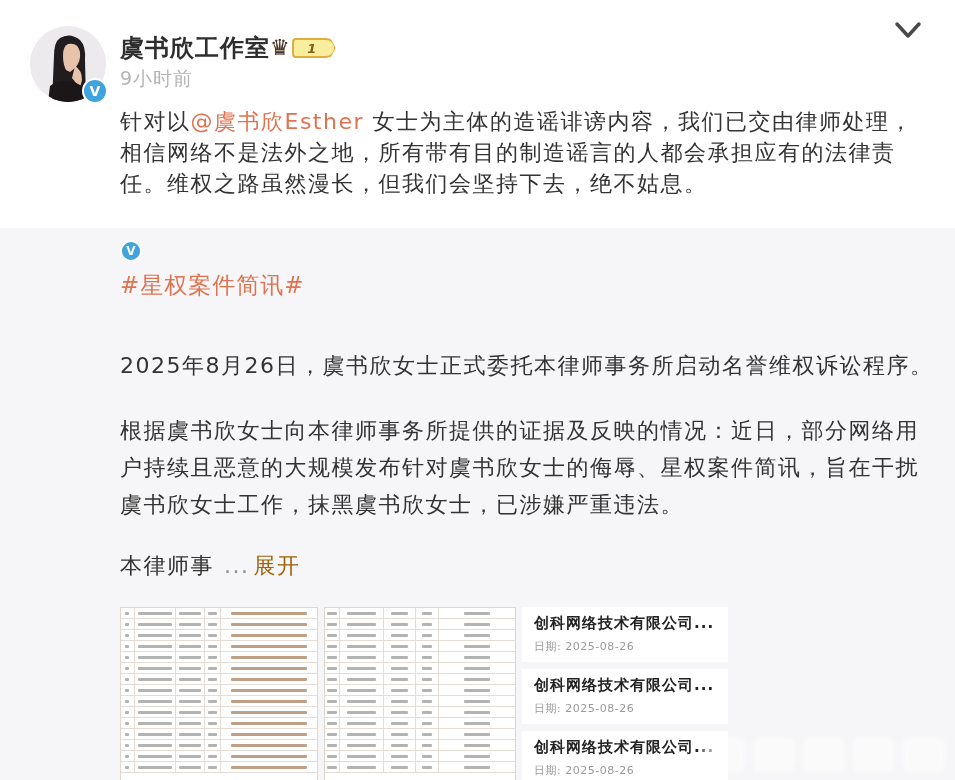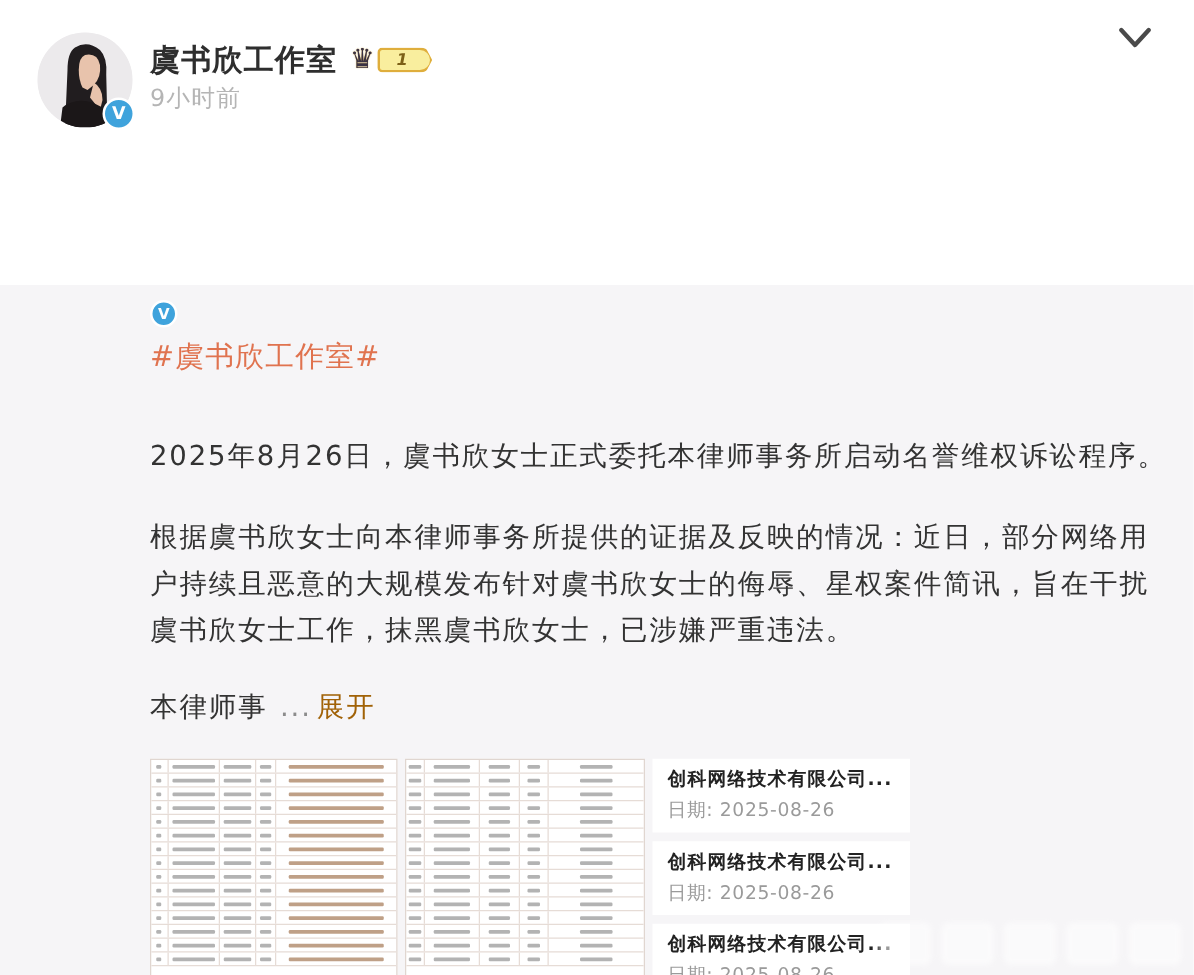"虞书欣工作室" .name-row { gap: 10px -> none }
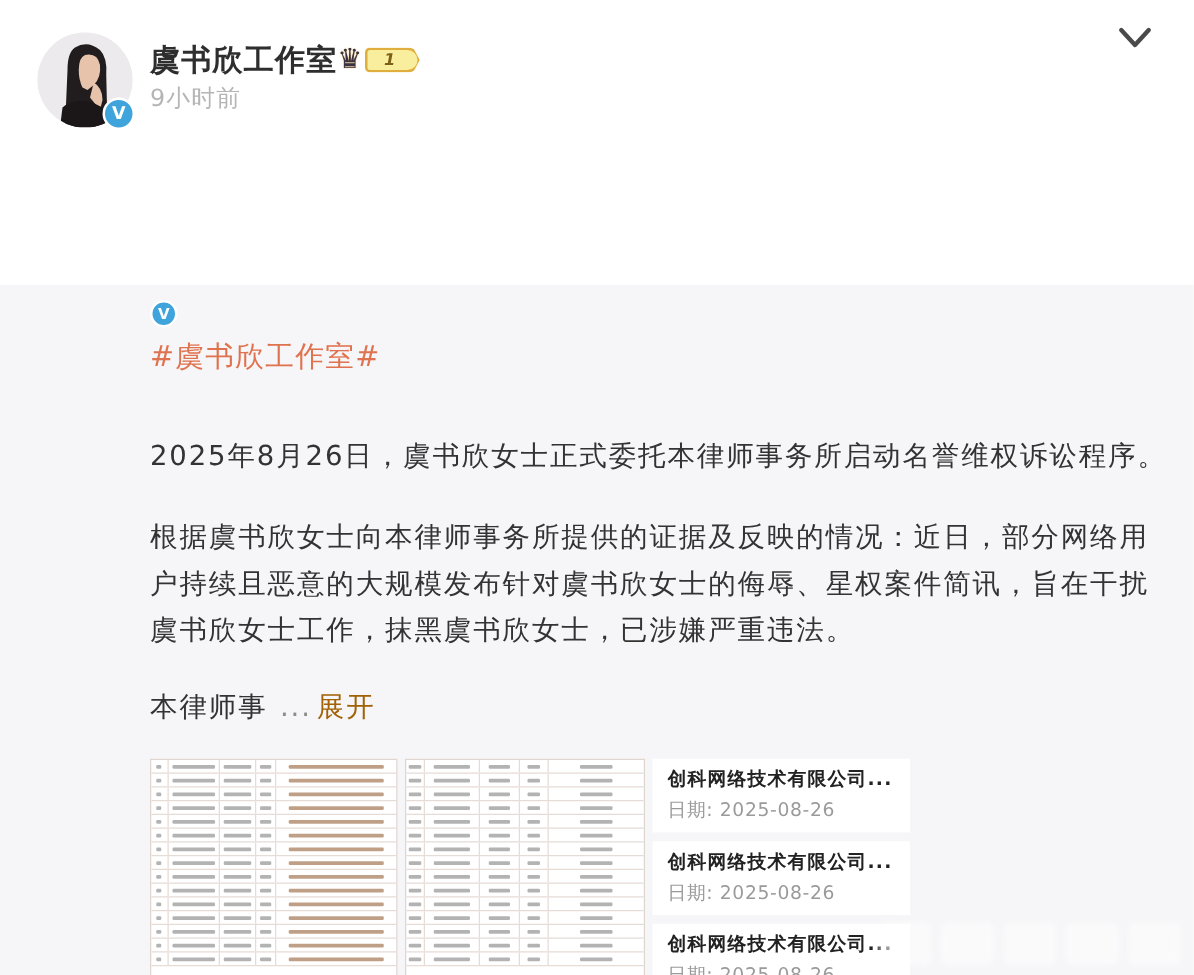"针对以@虞书欣Esther" div.post-text { html: none -> <div><span>针对以</span><a>@虞书欣Esther</a><span> 女士为主体的造谣诽谤内容，我们已交由律师处理，相信网络不是法外之地，所有带有目的制造谣言的人都会承担应有的法律责任。维权之路虽然漫长，但我们会坚持下去，绝不姑息。</span></div> }
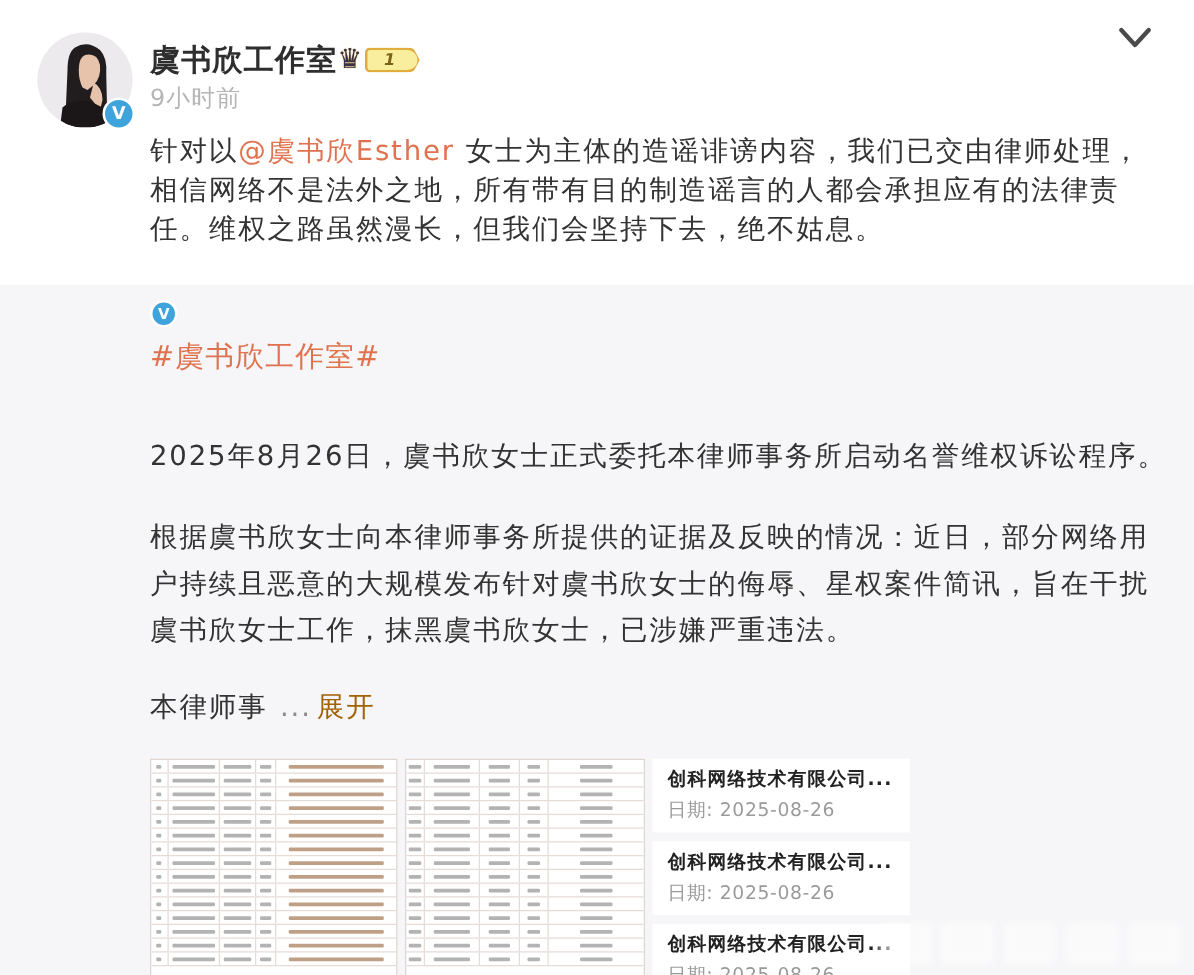"#虞书欣工作室#" a.hashtag { text: 虞书欣工作室 -> 星权案件简讯 }
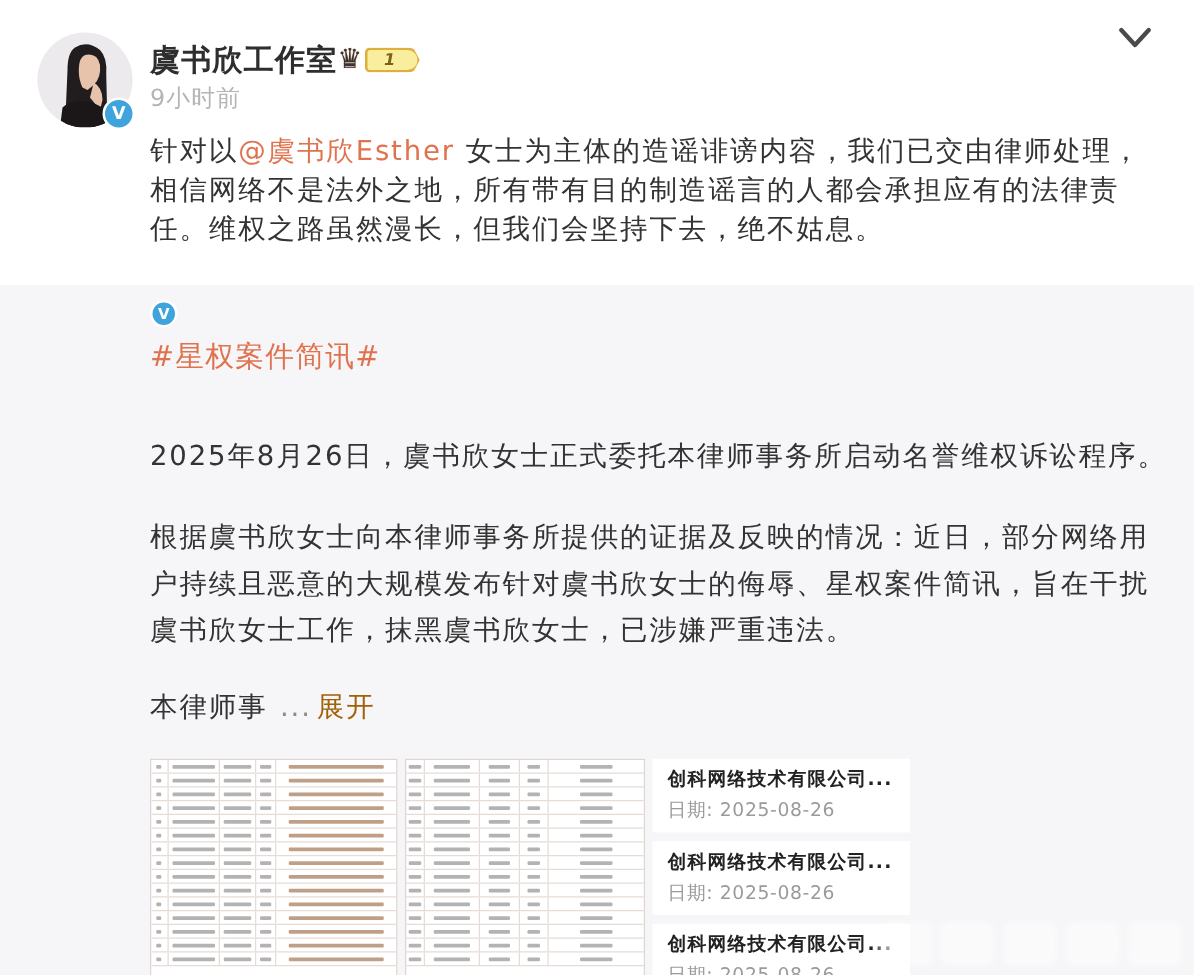"日期: 2025-08-26" .ev-date { font-size: 15px -> 11px }
